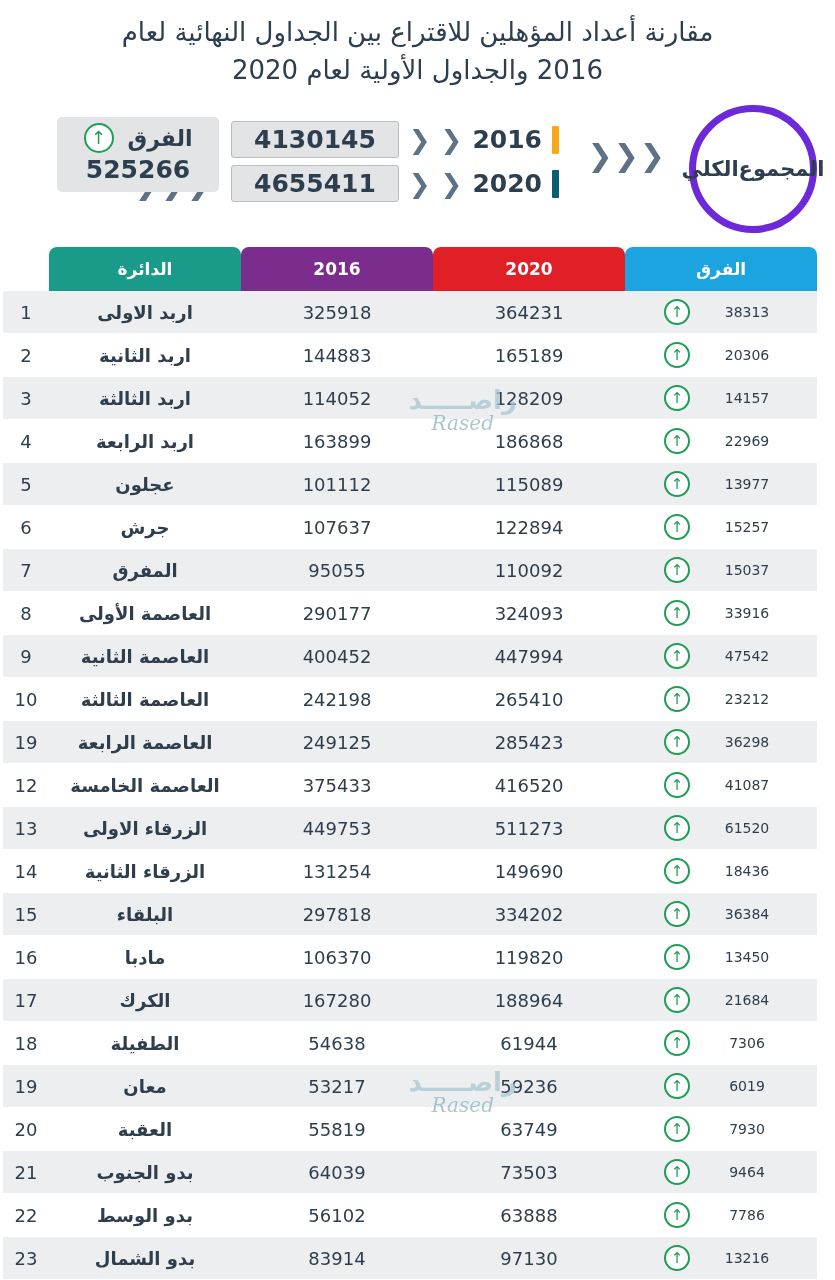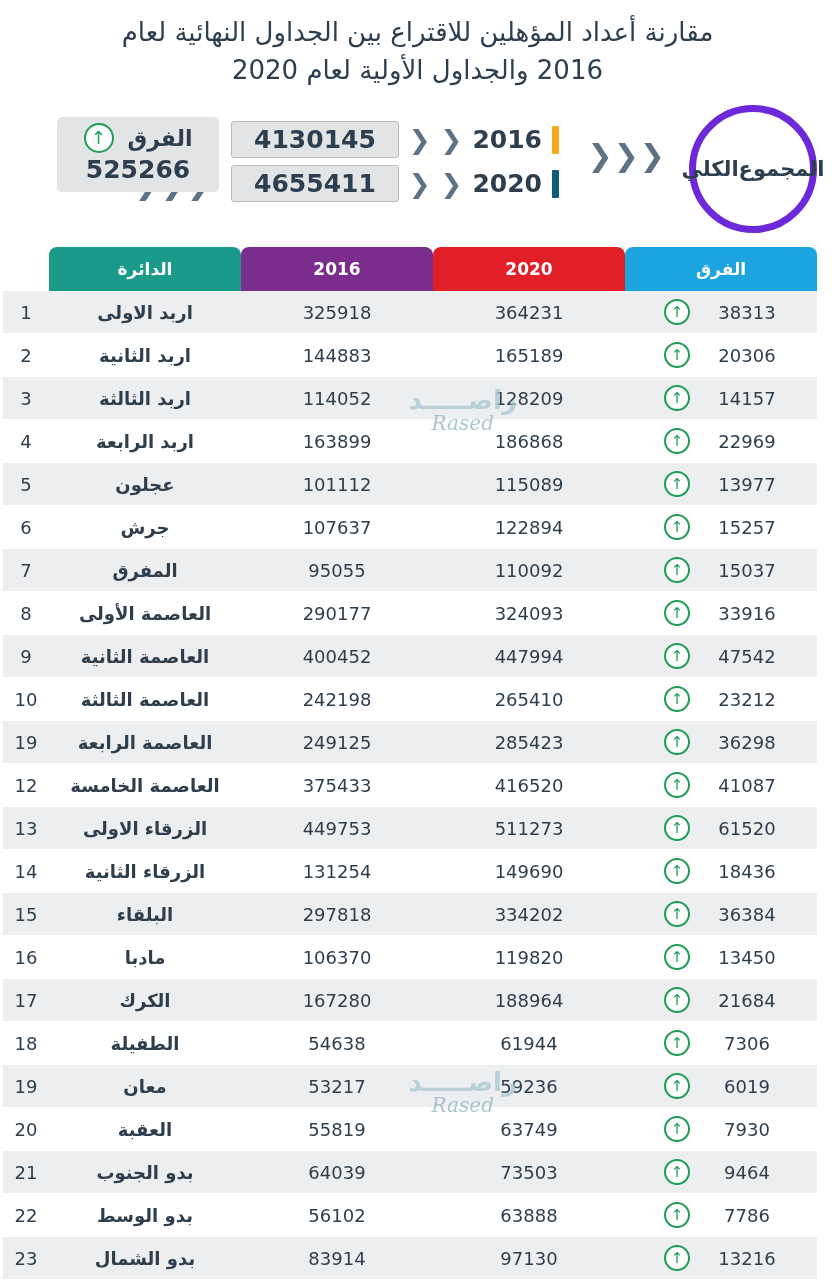"38313" .diff-num { font-size: 18px -> 14px }
